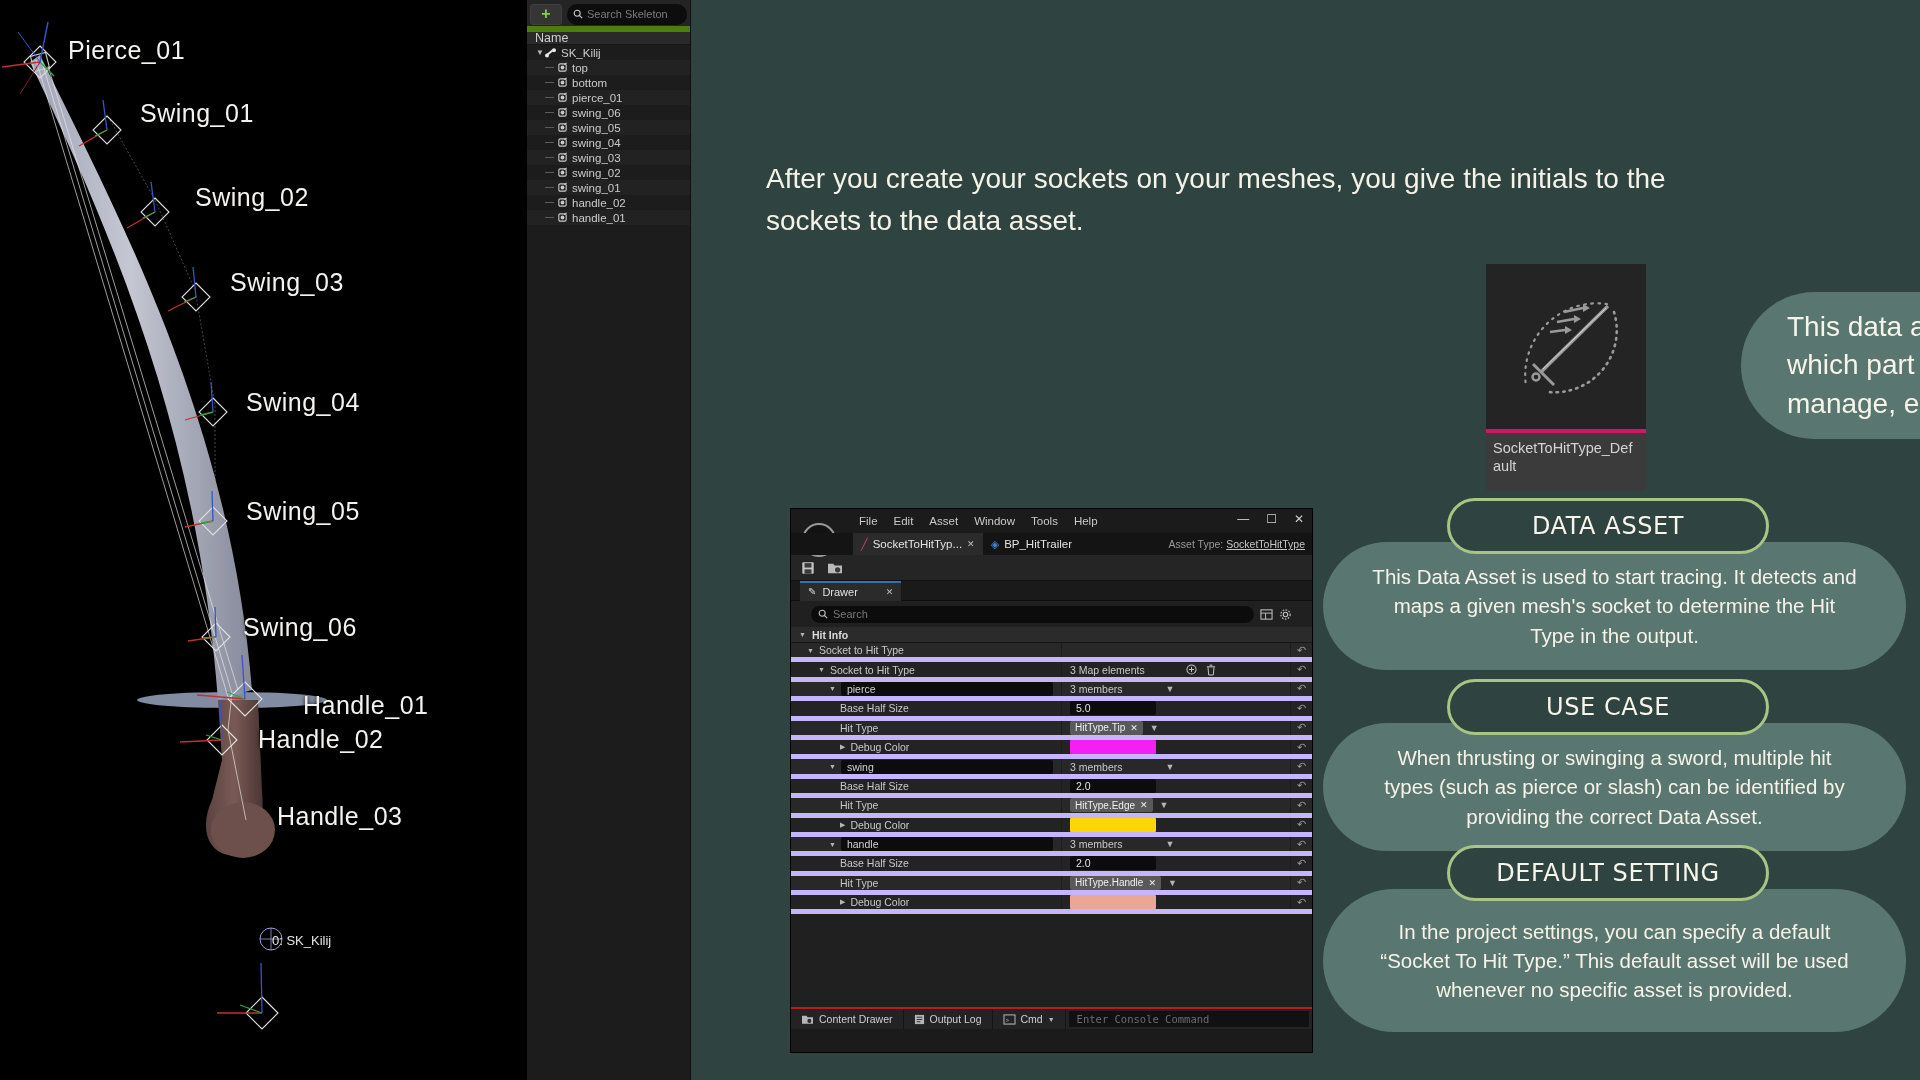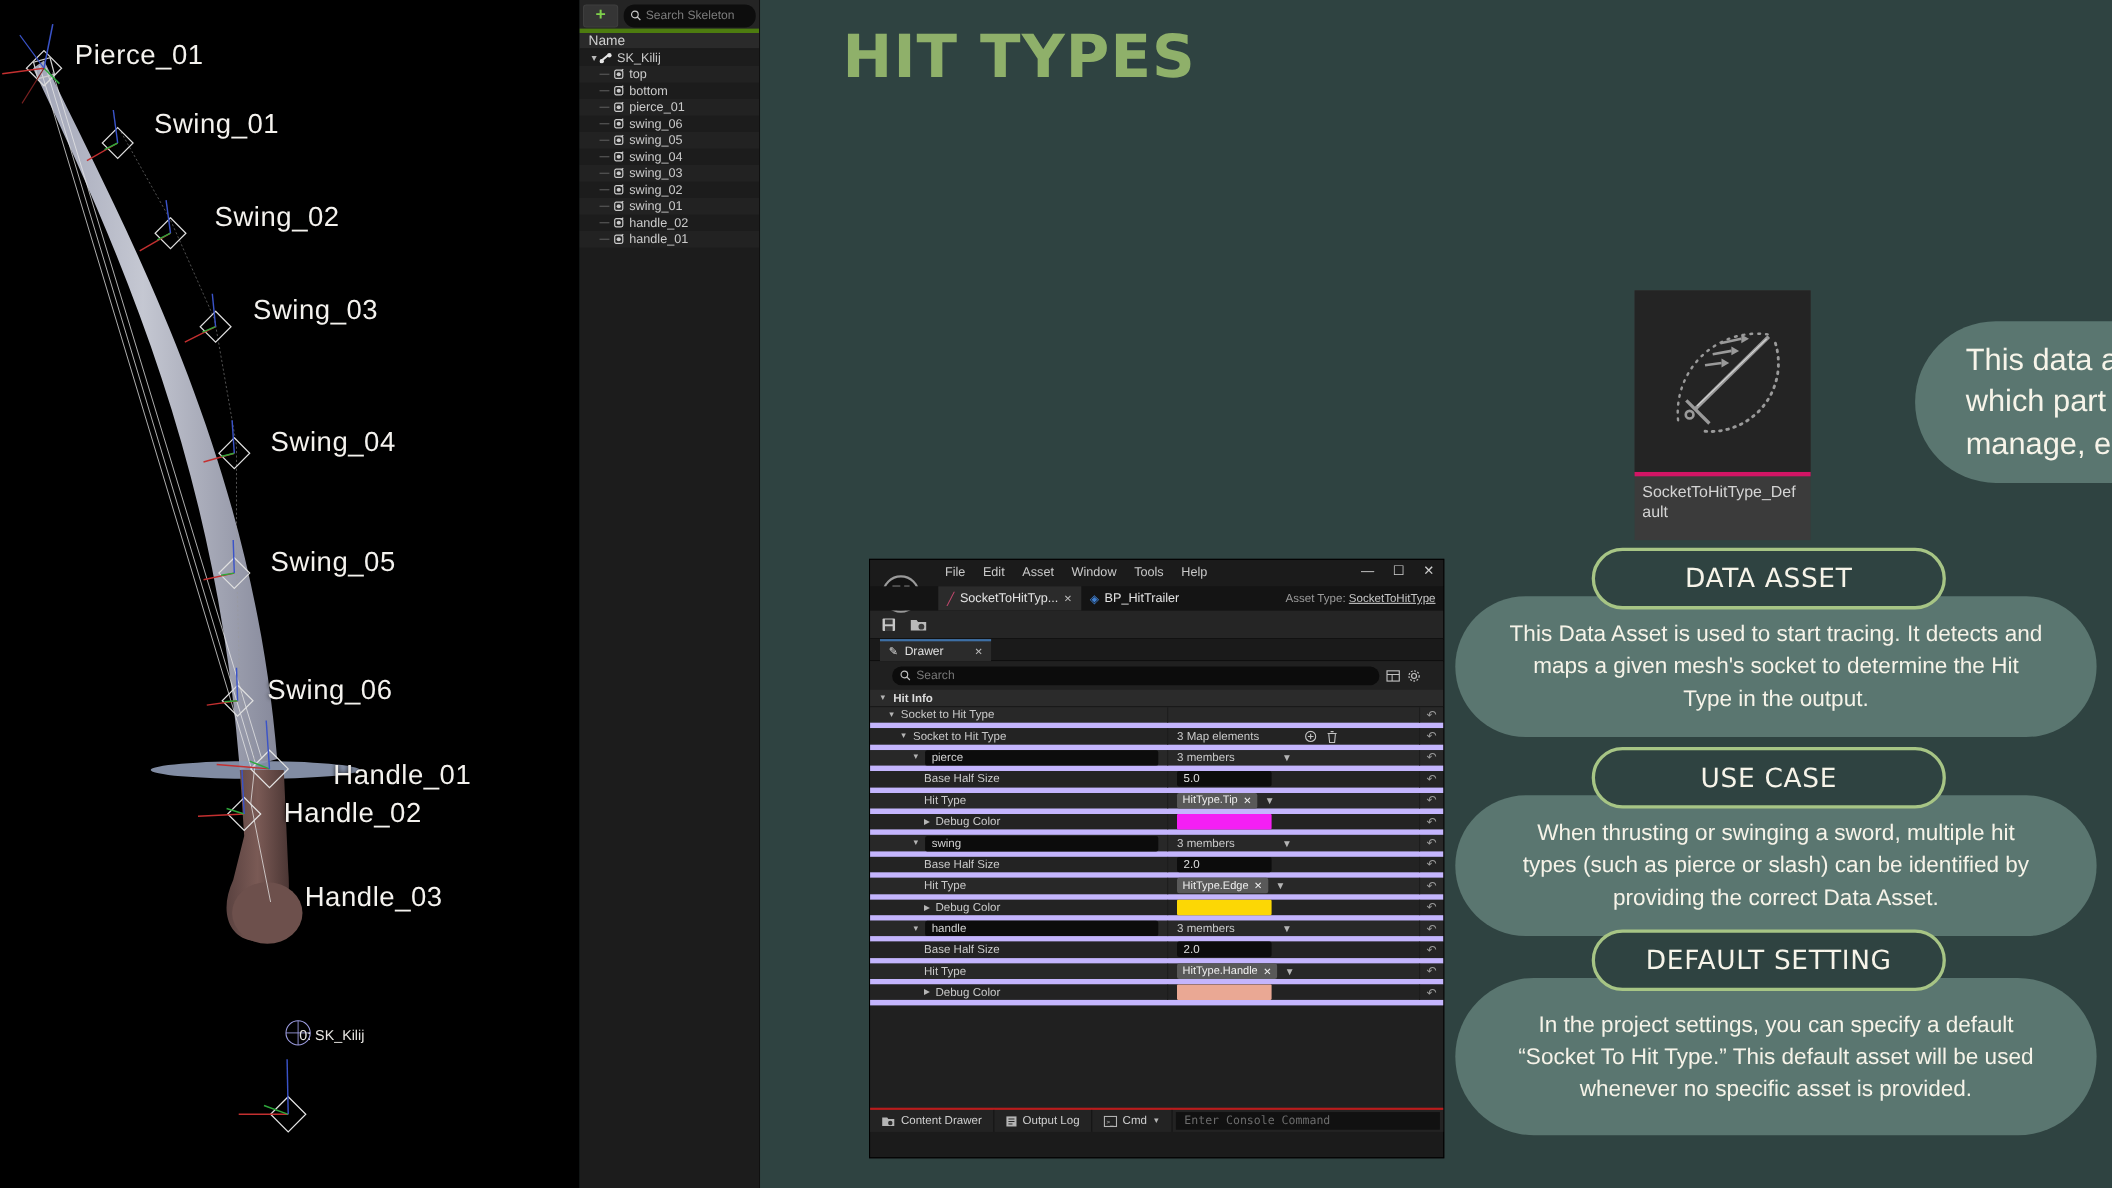"Name" .tree-header { border-top: 4px solid #4d7c0f -> 6px solid #4d7c0f }
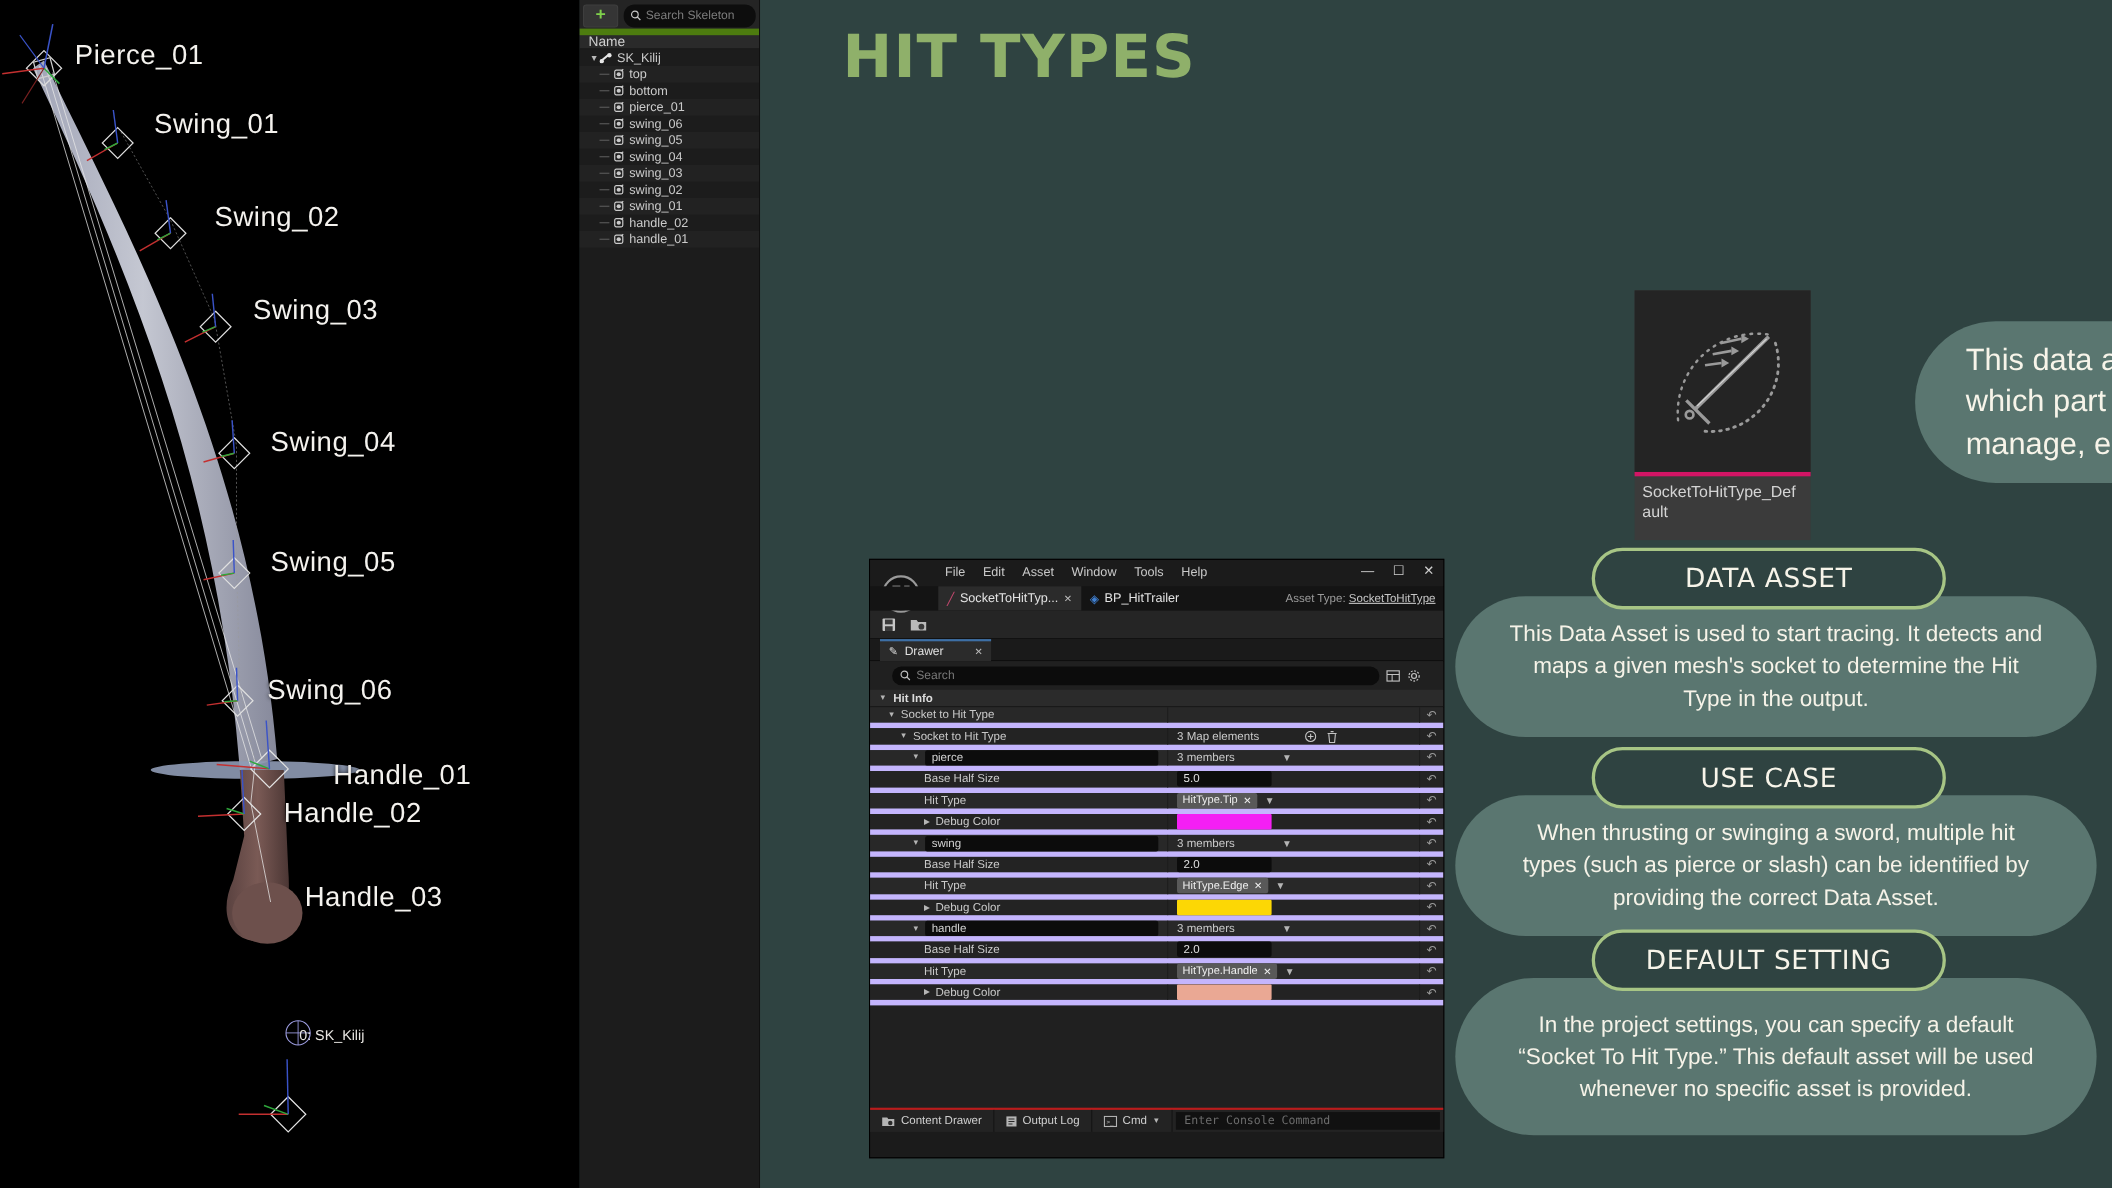"HIT TYPES" div { html: <div>HIT TYPES</div> -> none }
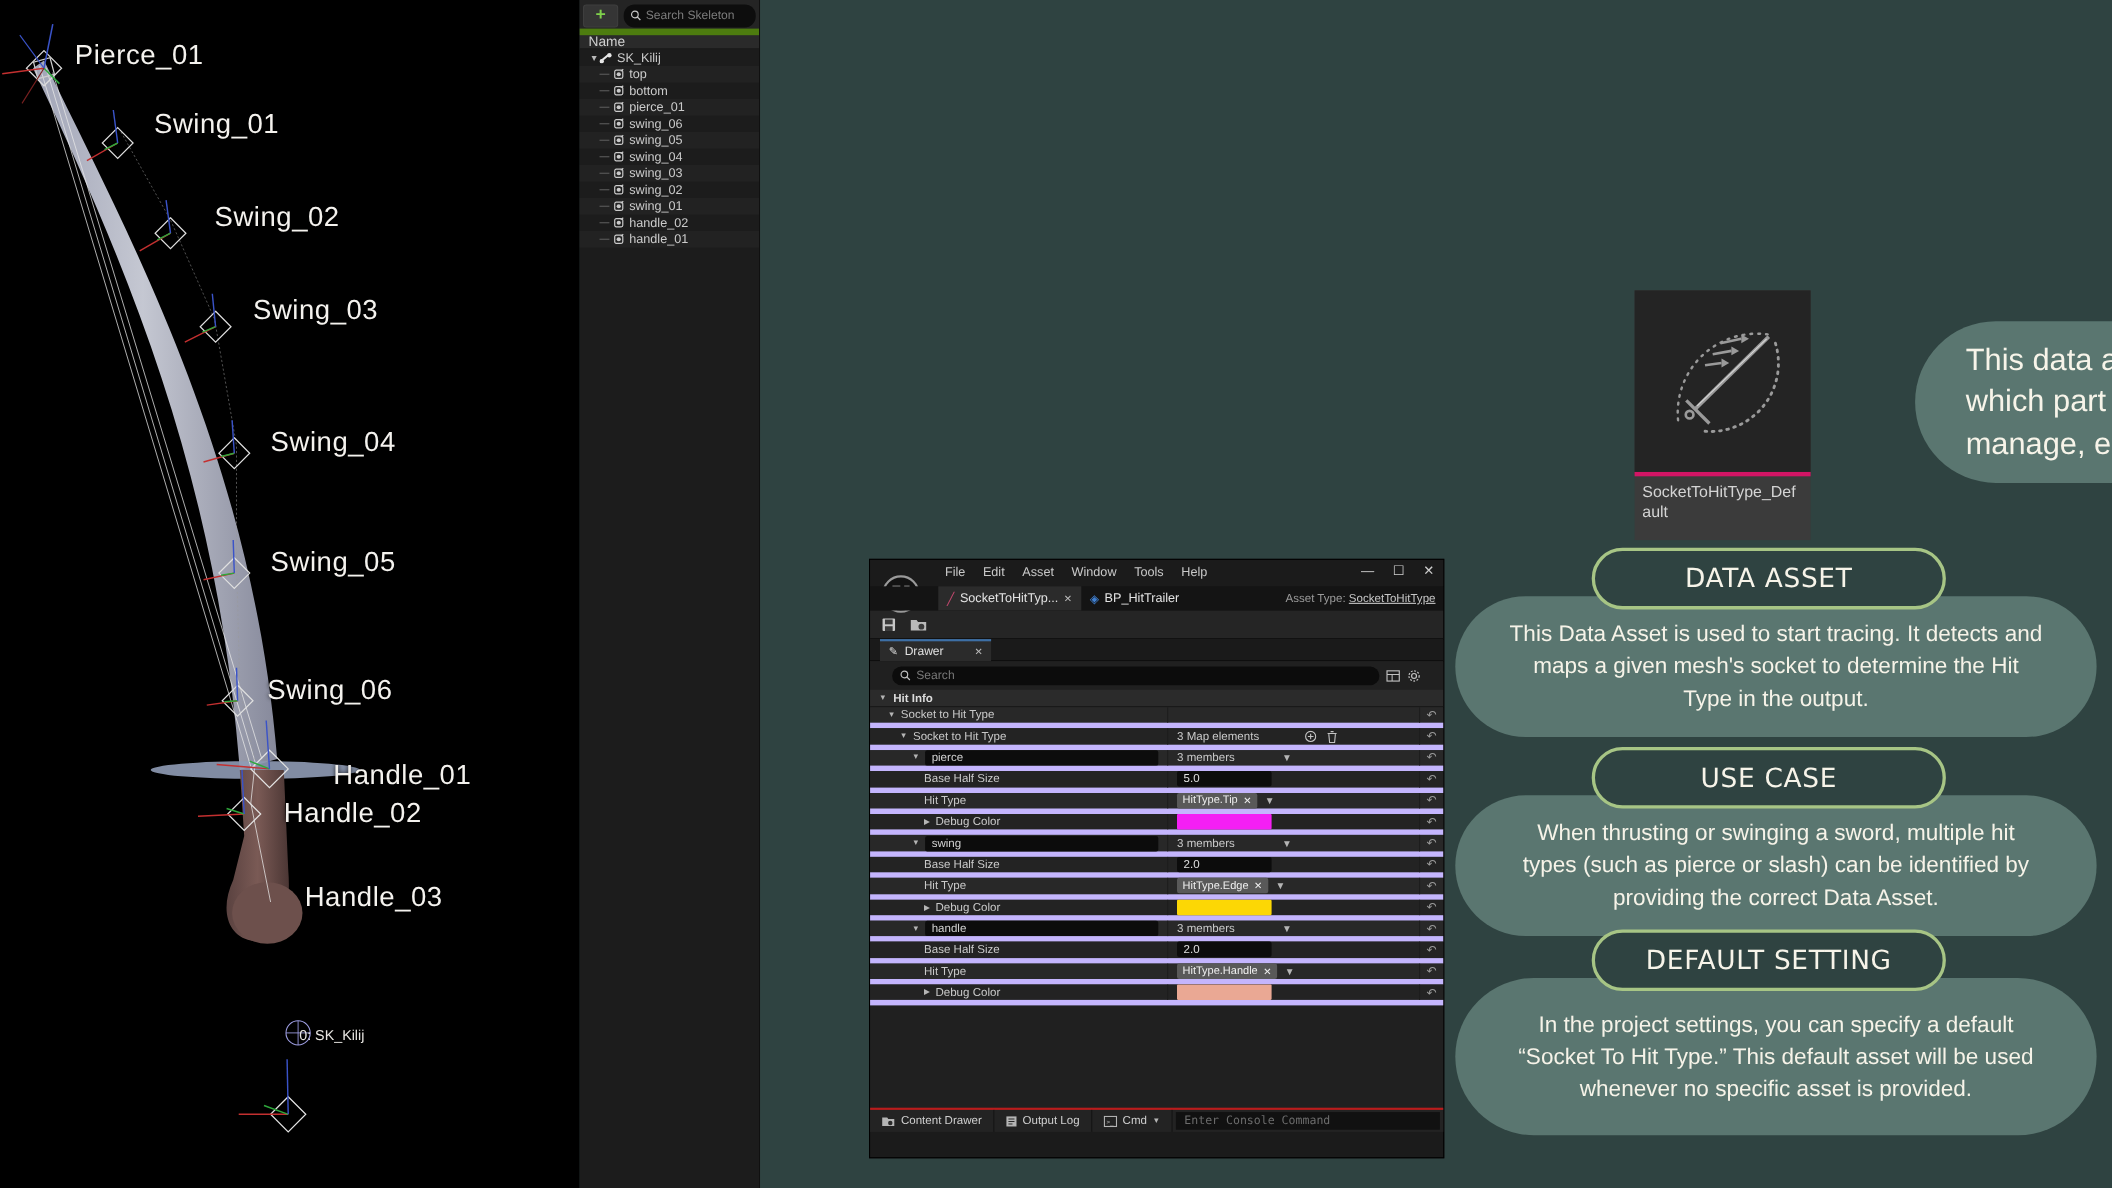"After you create your sockets" div.subtitle { html: none -> <div>After you create your sockets on your meshes, you give the initials to the sockets to the data asset.</div> }
